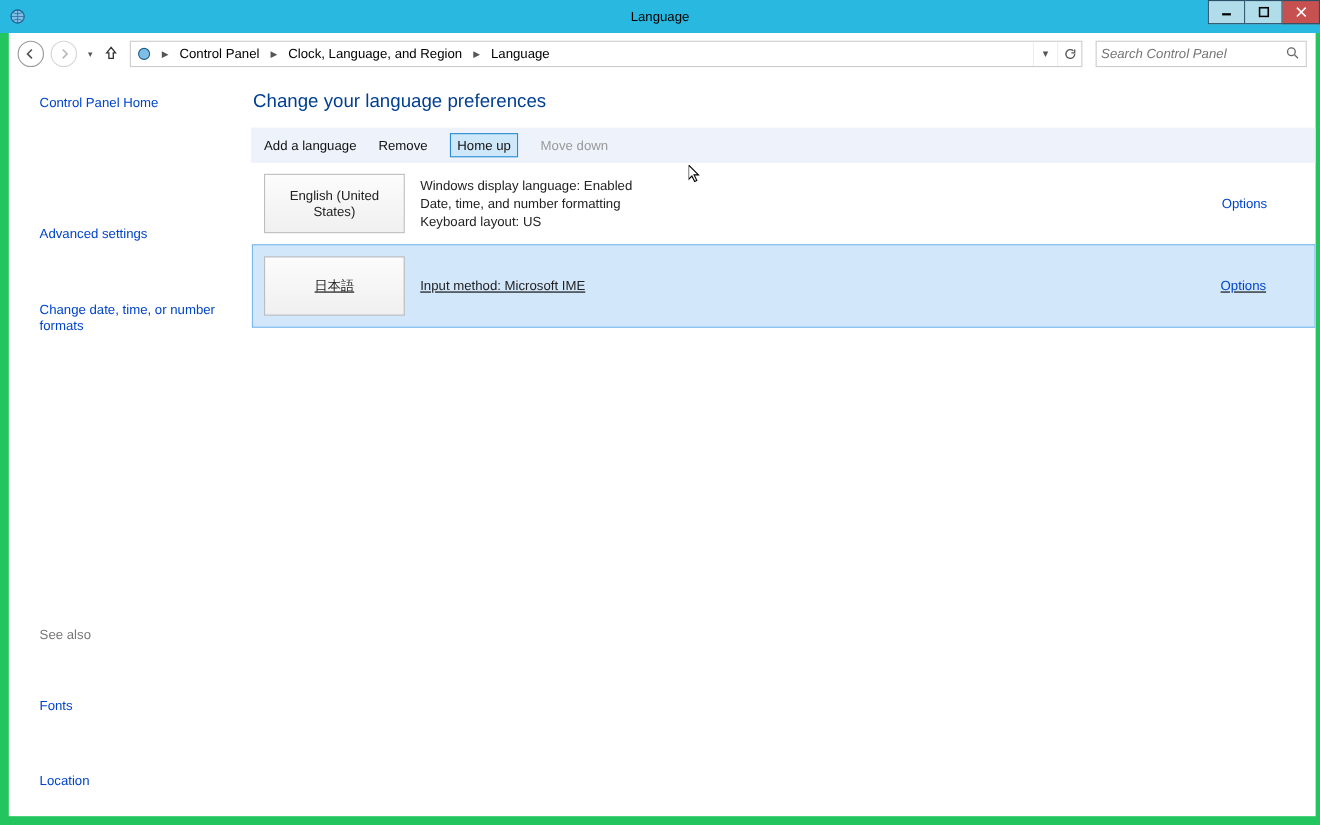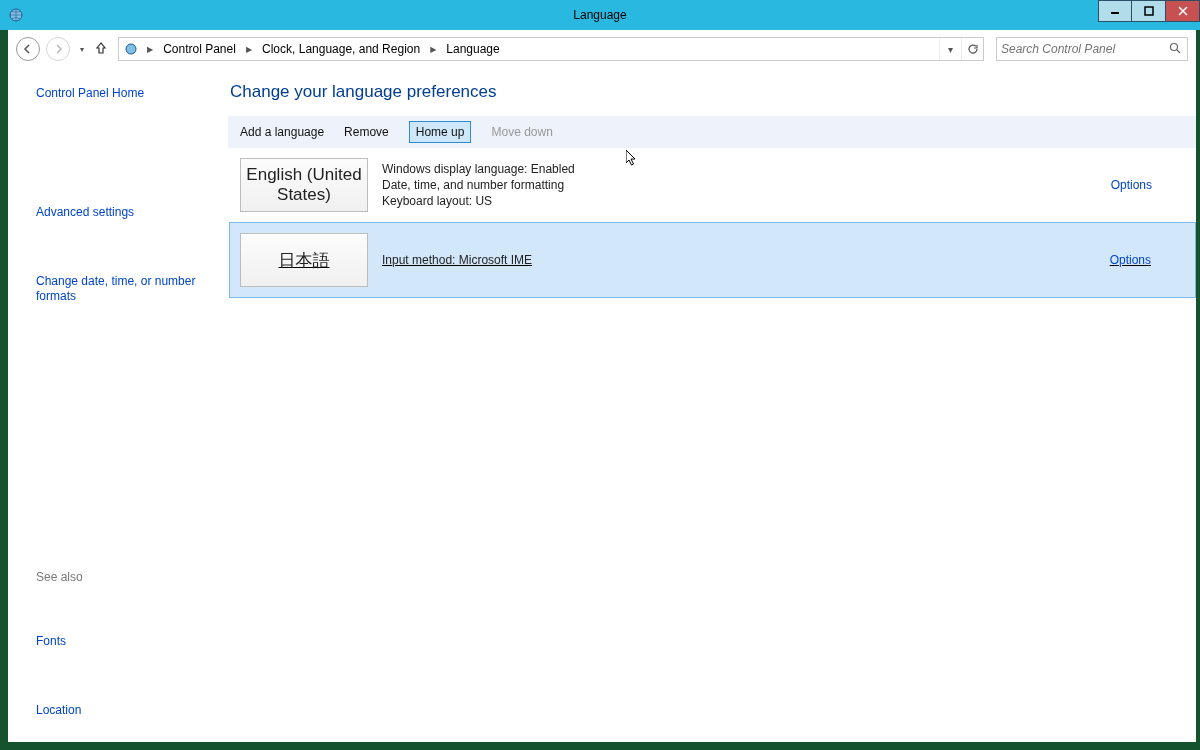"Language" .window { background: #14532d -> #22c55e }
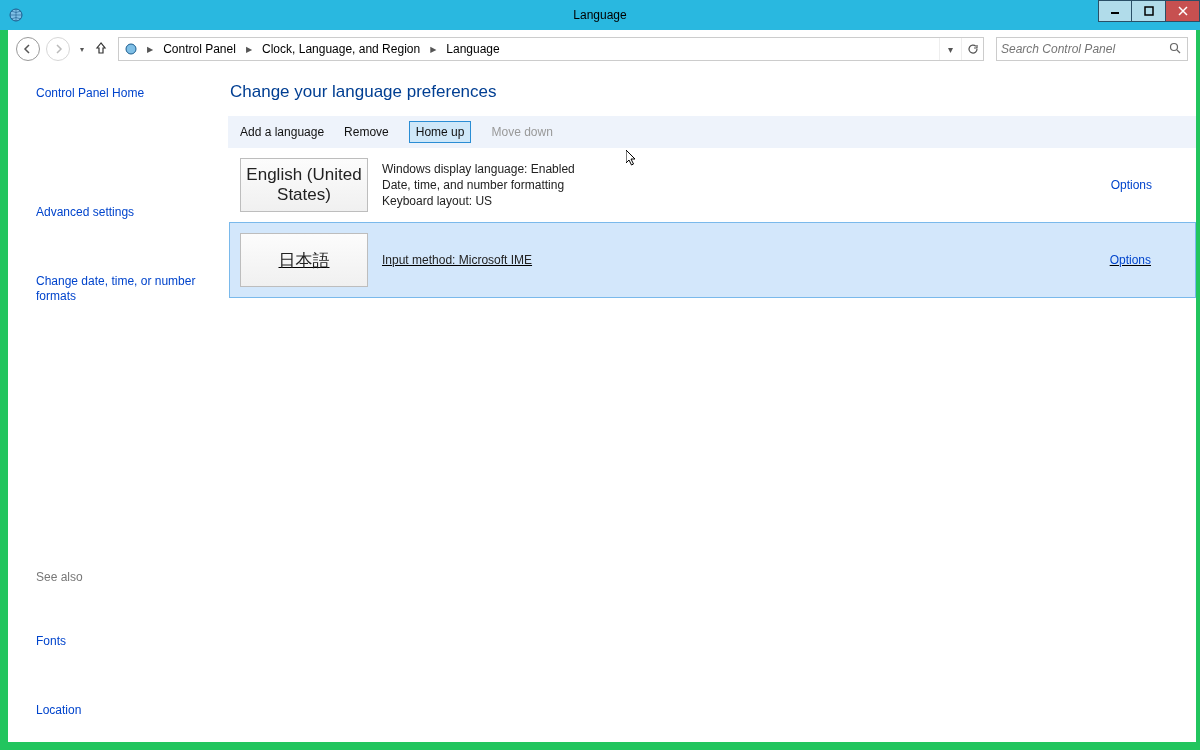"English (United States)" .lang-row .tile { font-size: 17px -> 12px }
